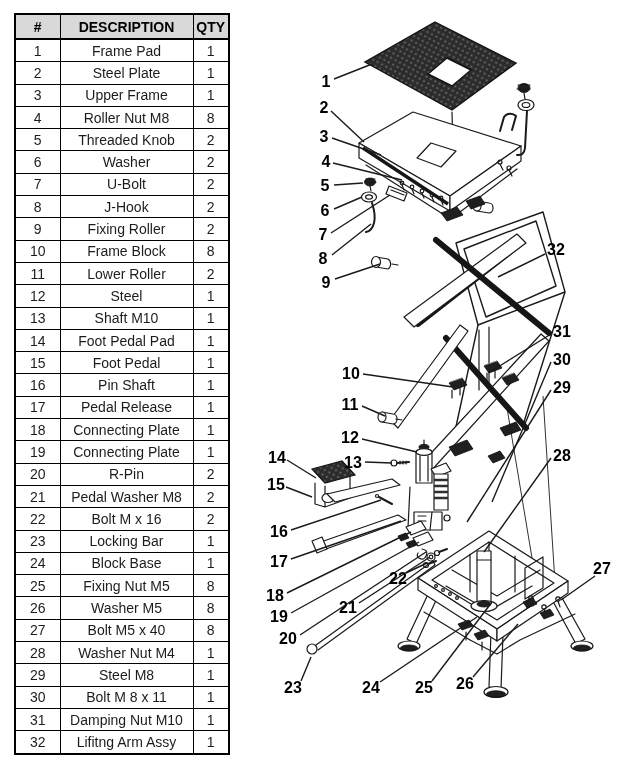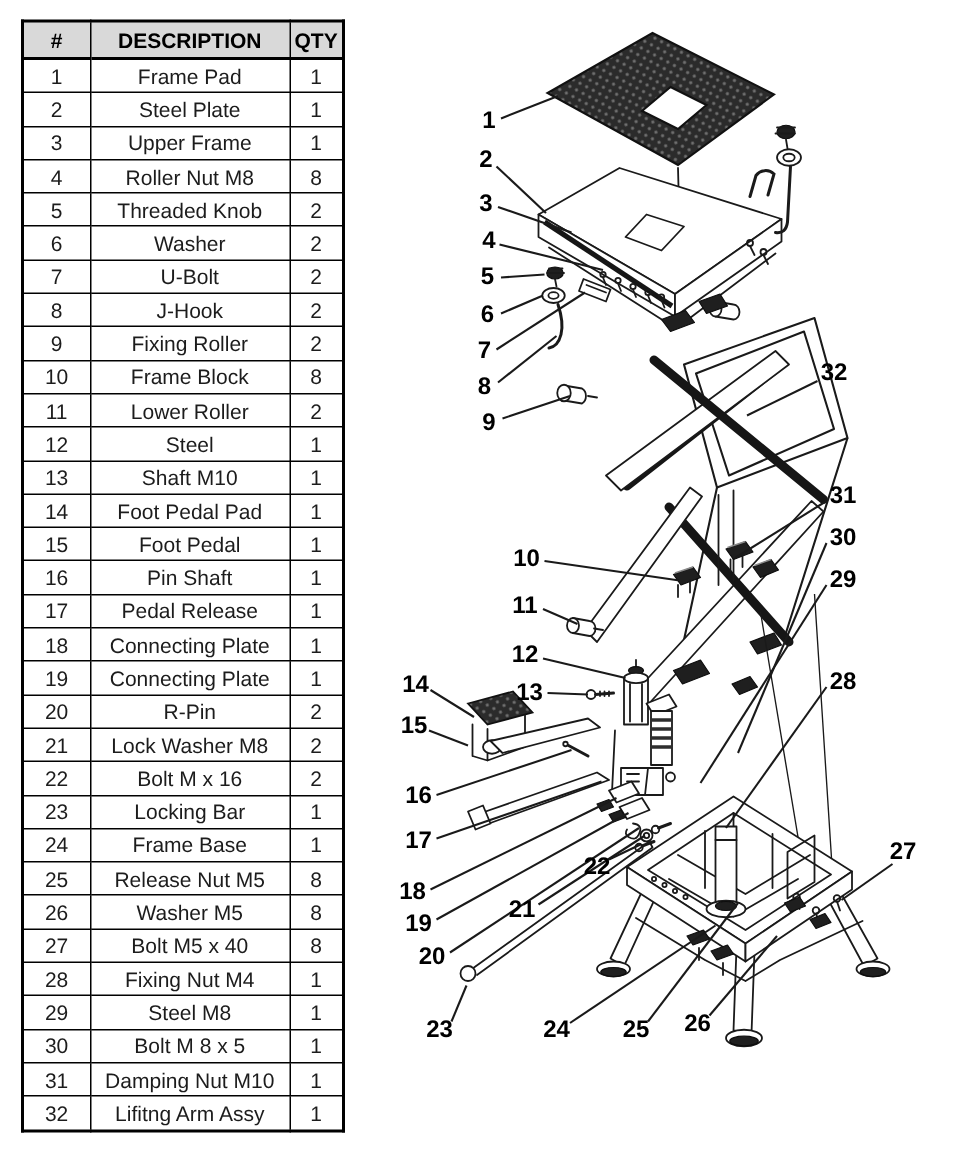"Lock Washer M8" td { text: Lock -> Pedal }
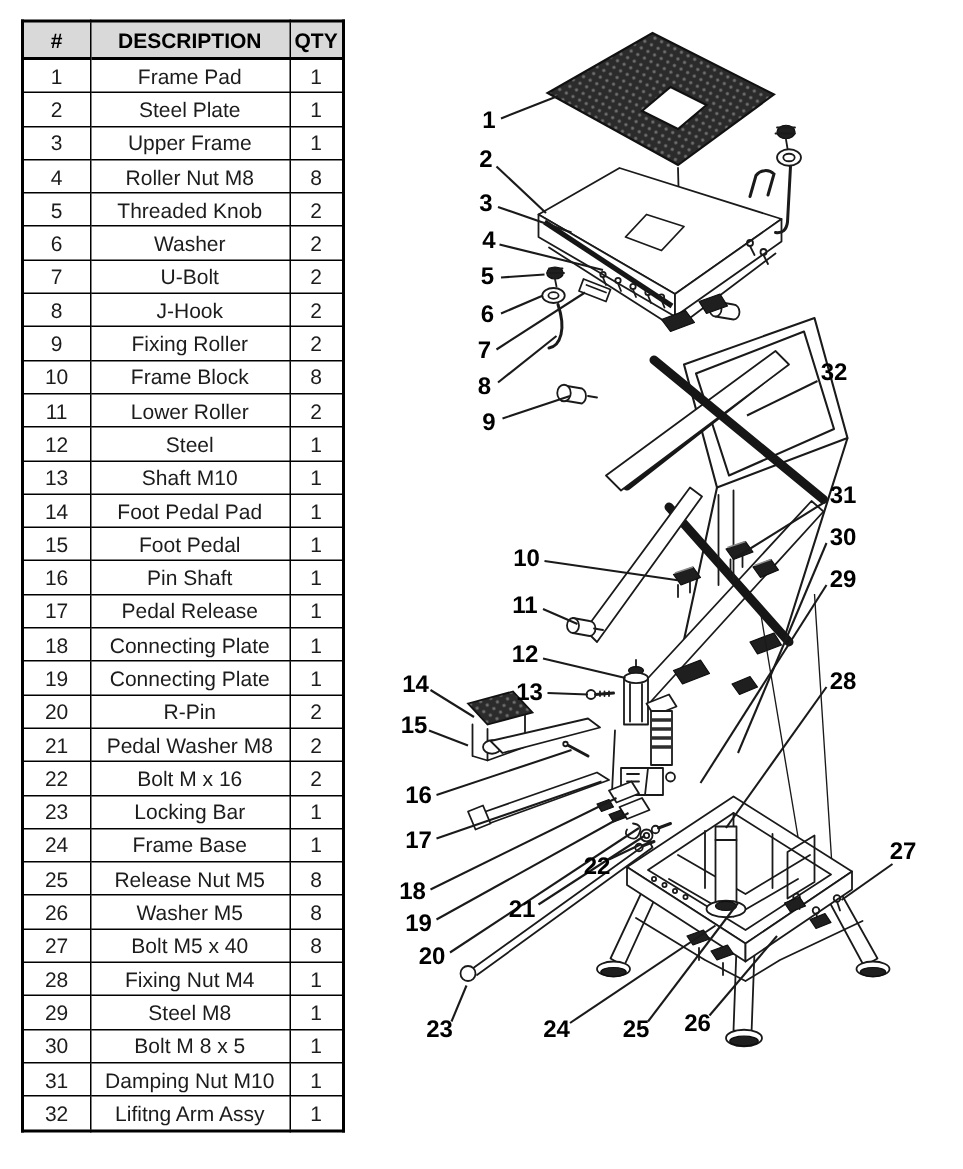"Frame Base" td { text: Frame -> Block }
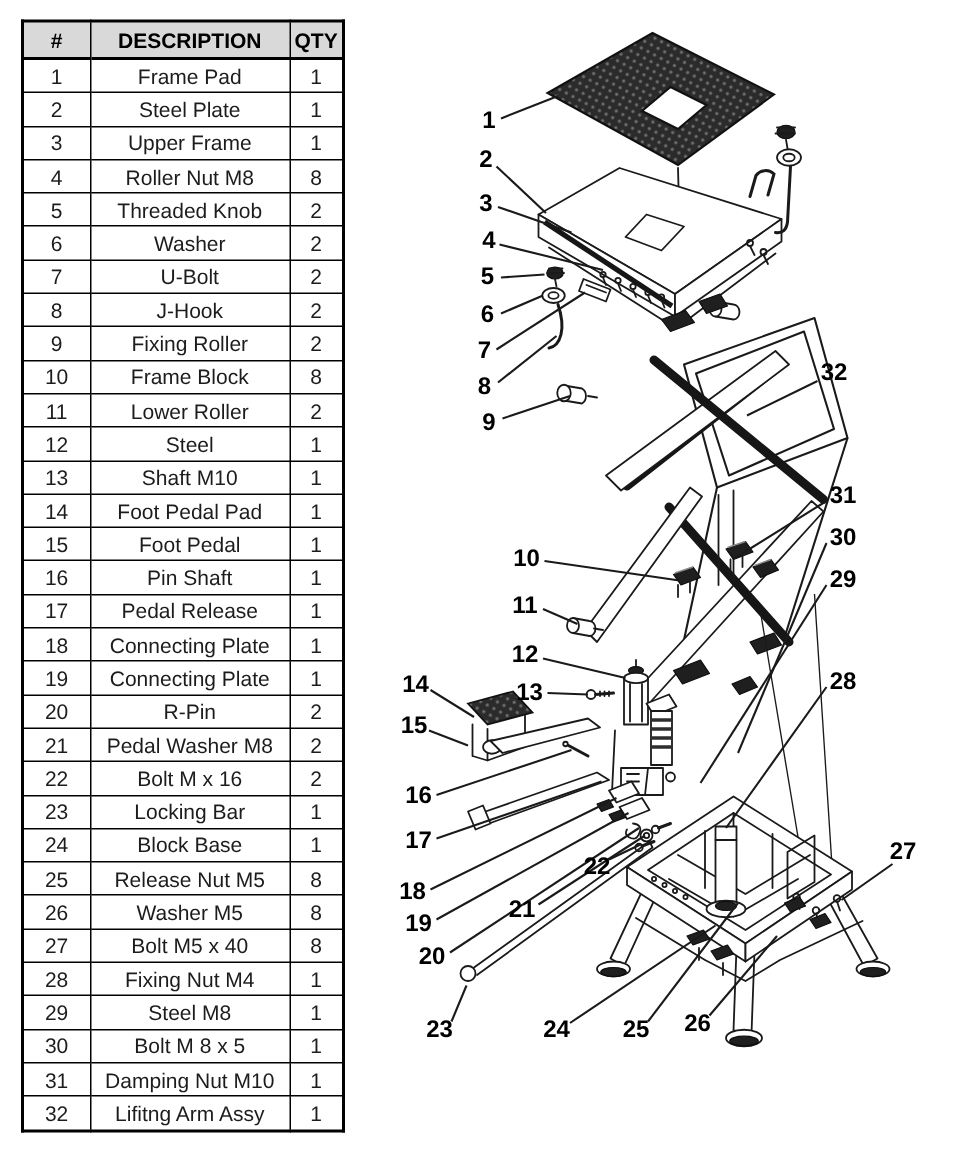"Release Nut M5" td { text: Release -> Fixing }
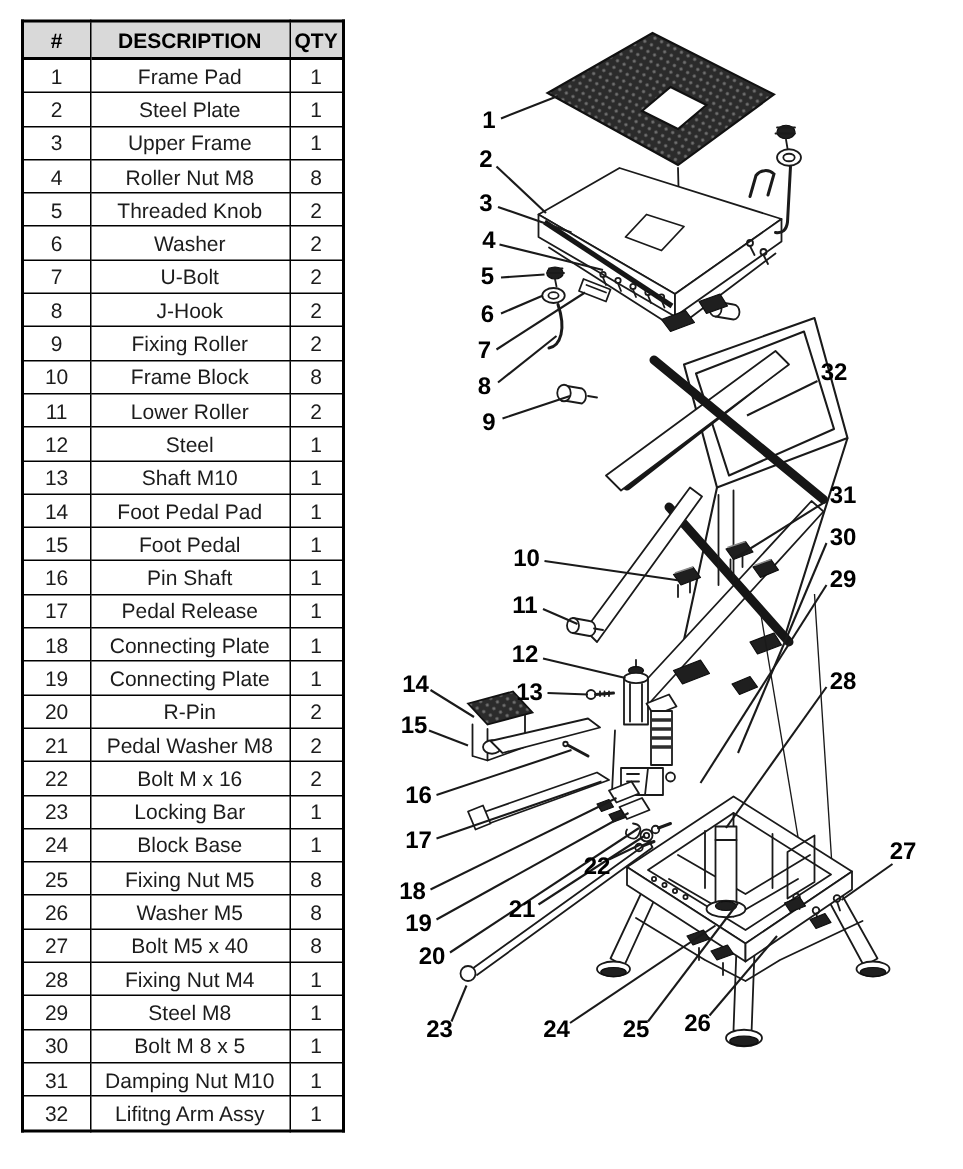"Fixing Nut M4" td { text: Fixing -> Washer }
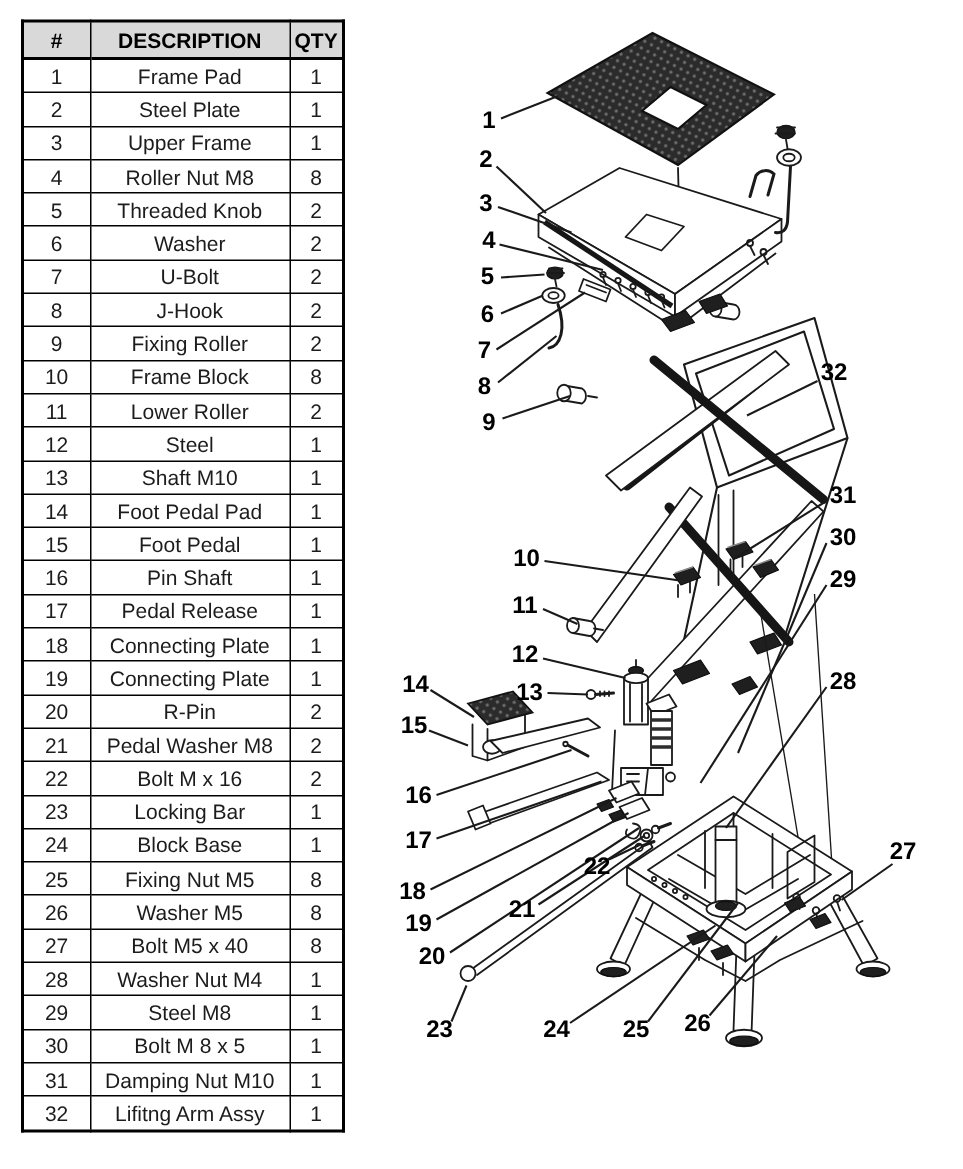"Bolt M 8 x 5" td { text: 5 -> 11 }
